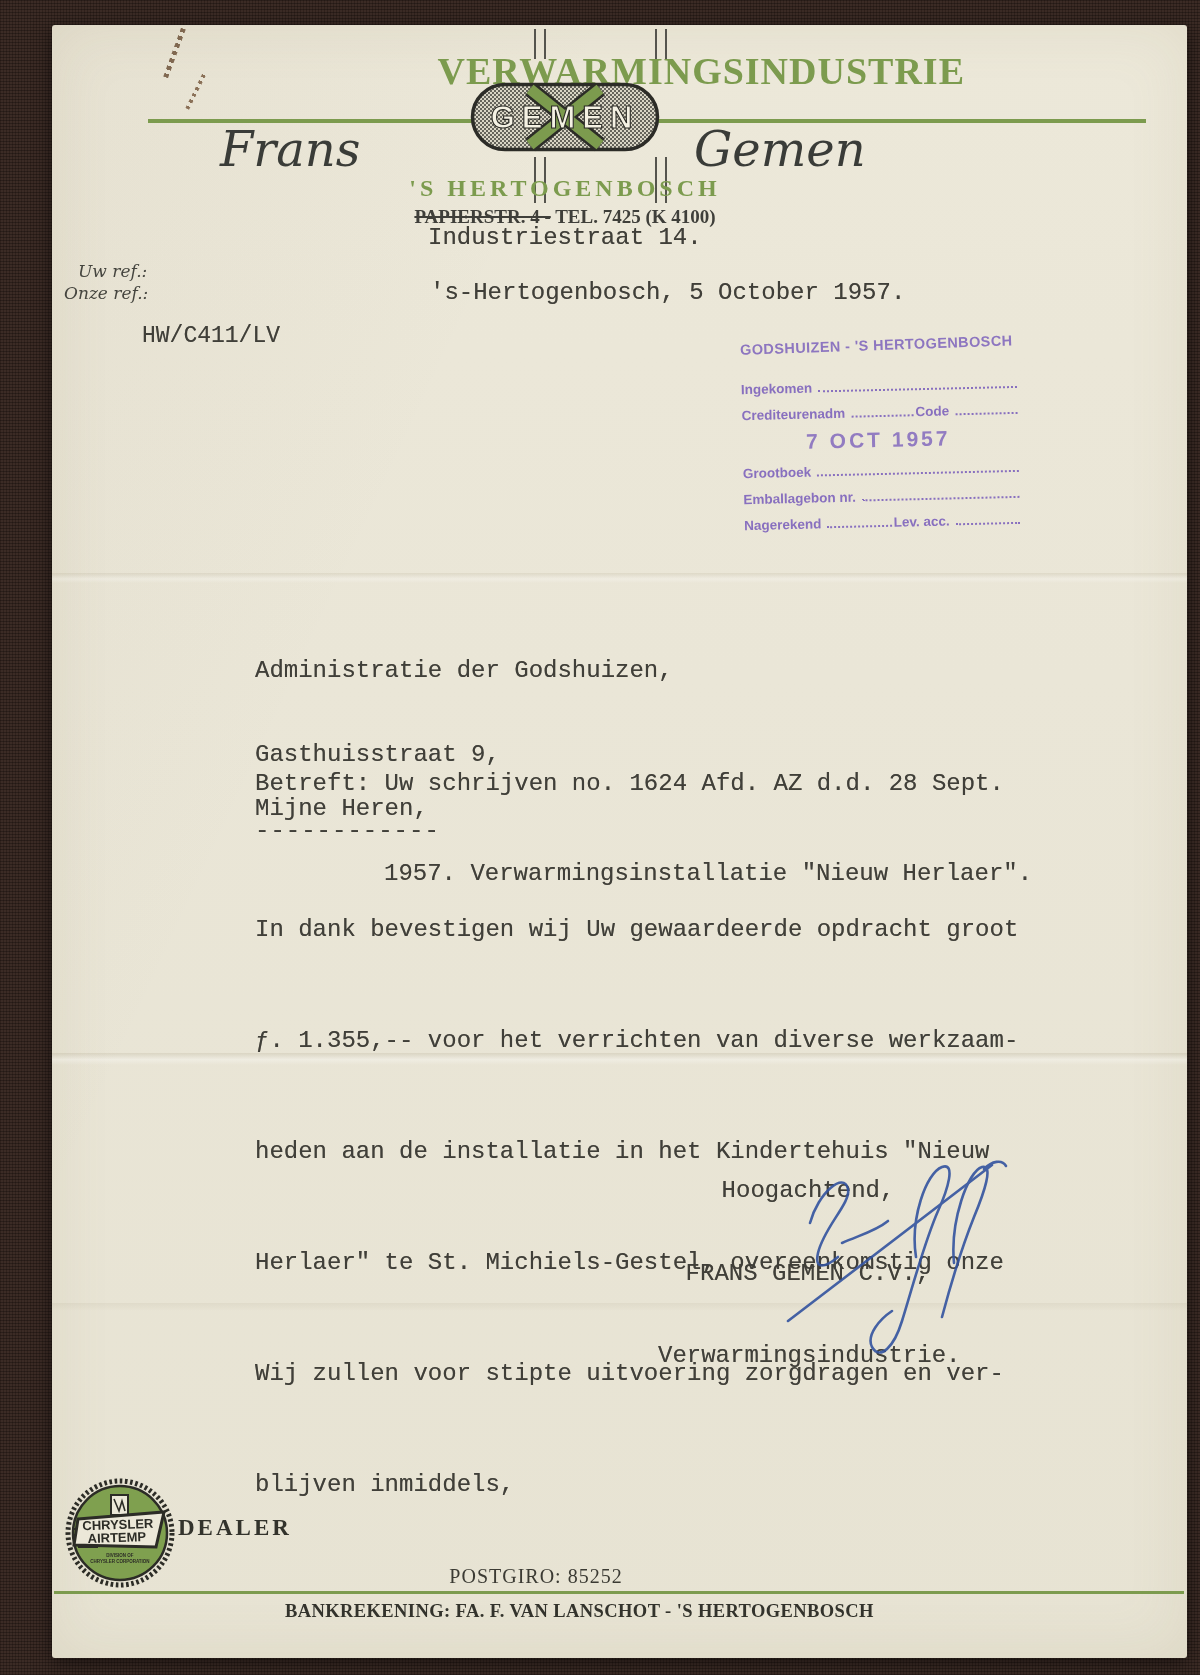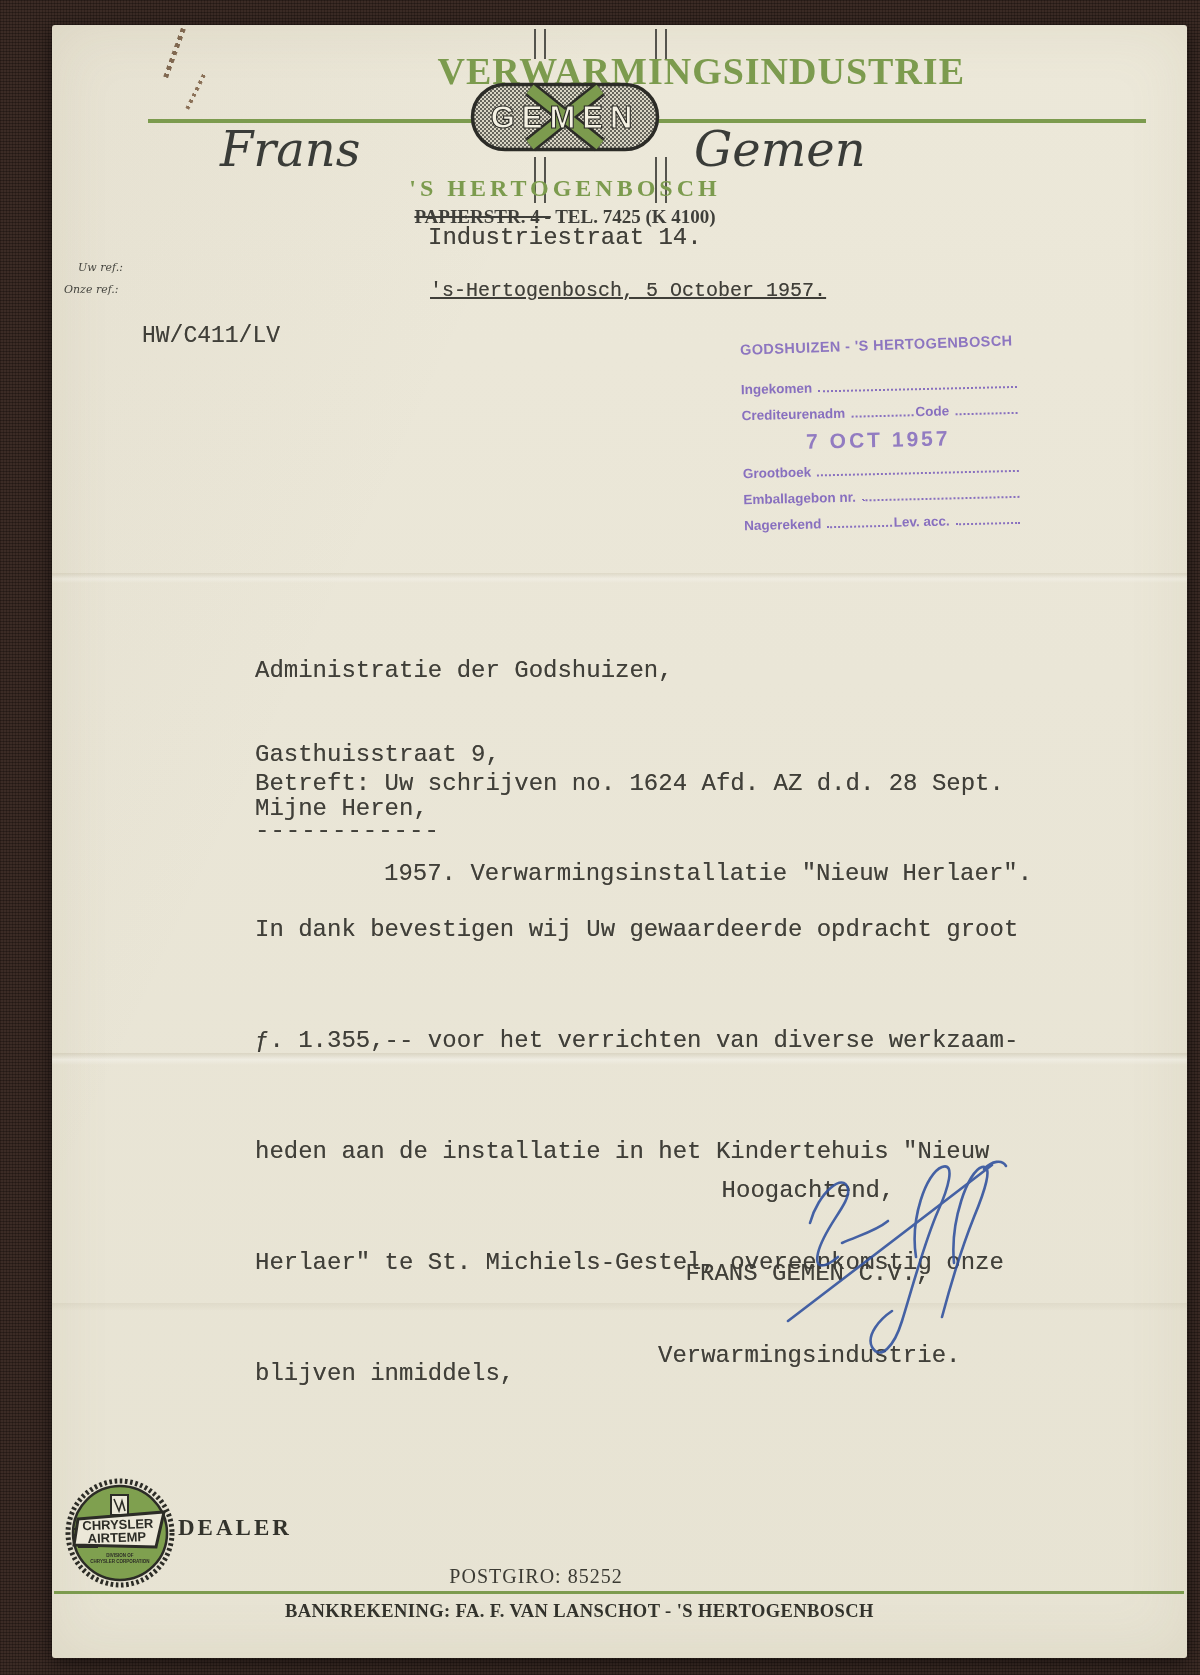"Uw ref.:" .ref-label { font-size: 11px -> 17px }
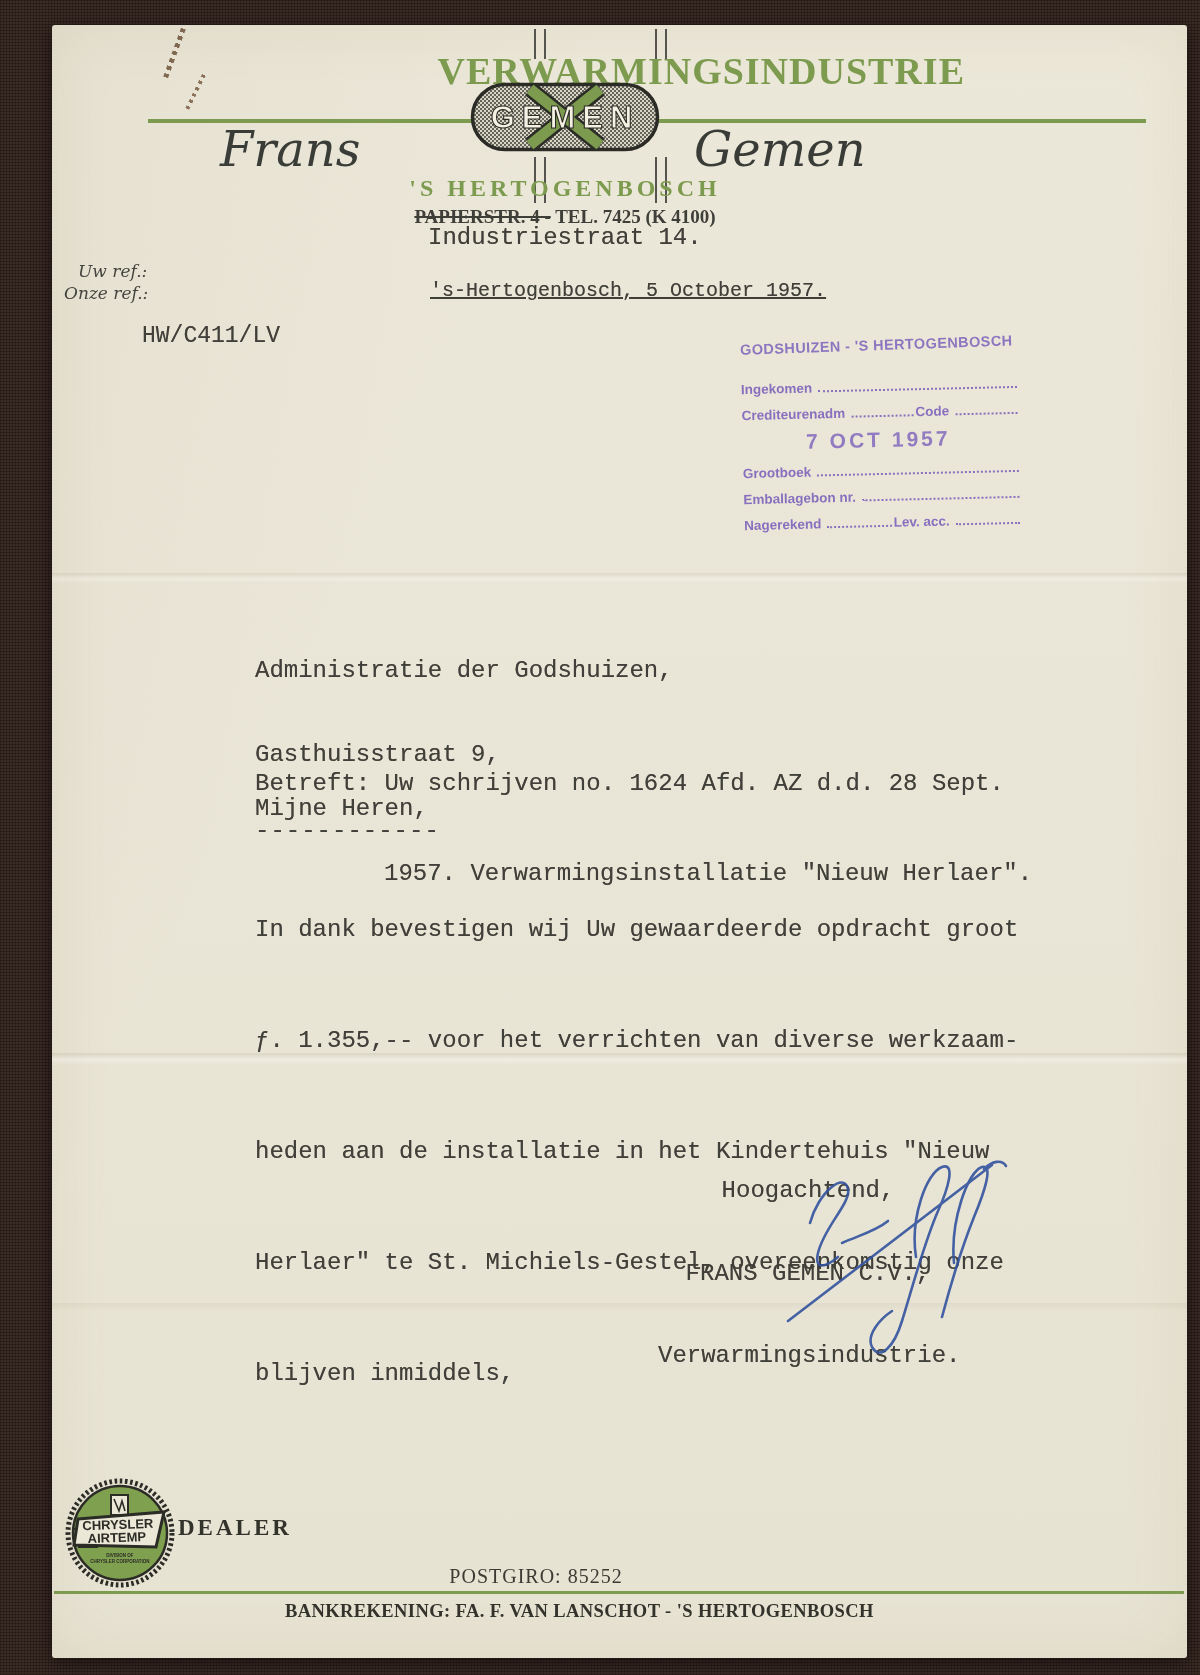"'s-Hertogenbosch, 5 October 1957." .dateline { font-size: 20px -> 24px; text-decoration: underline -> none }
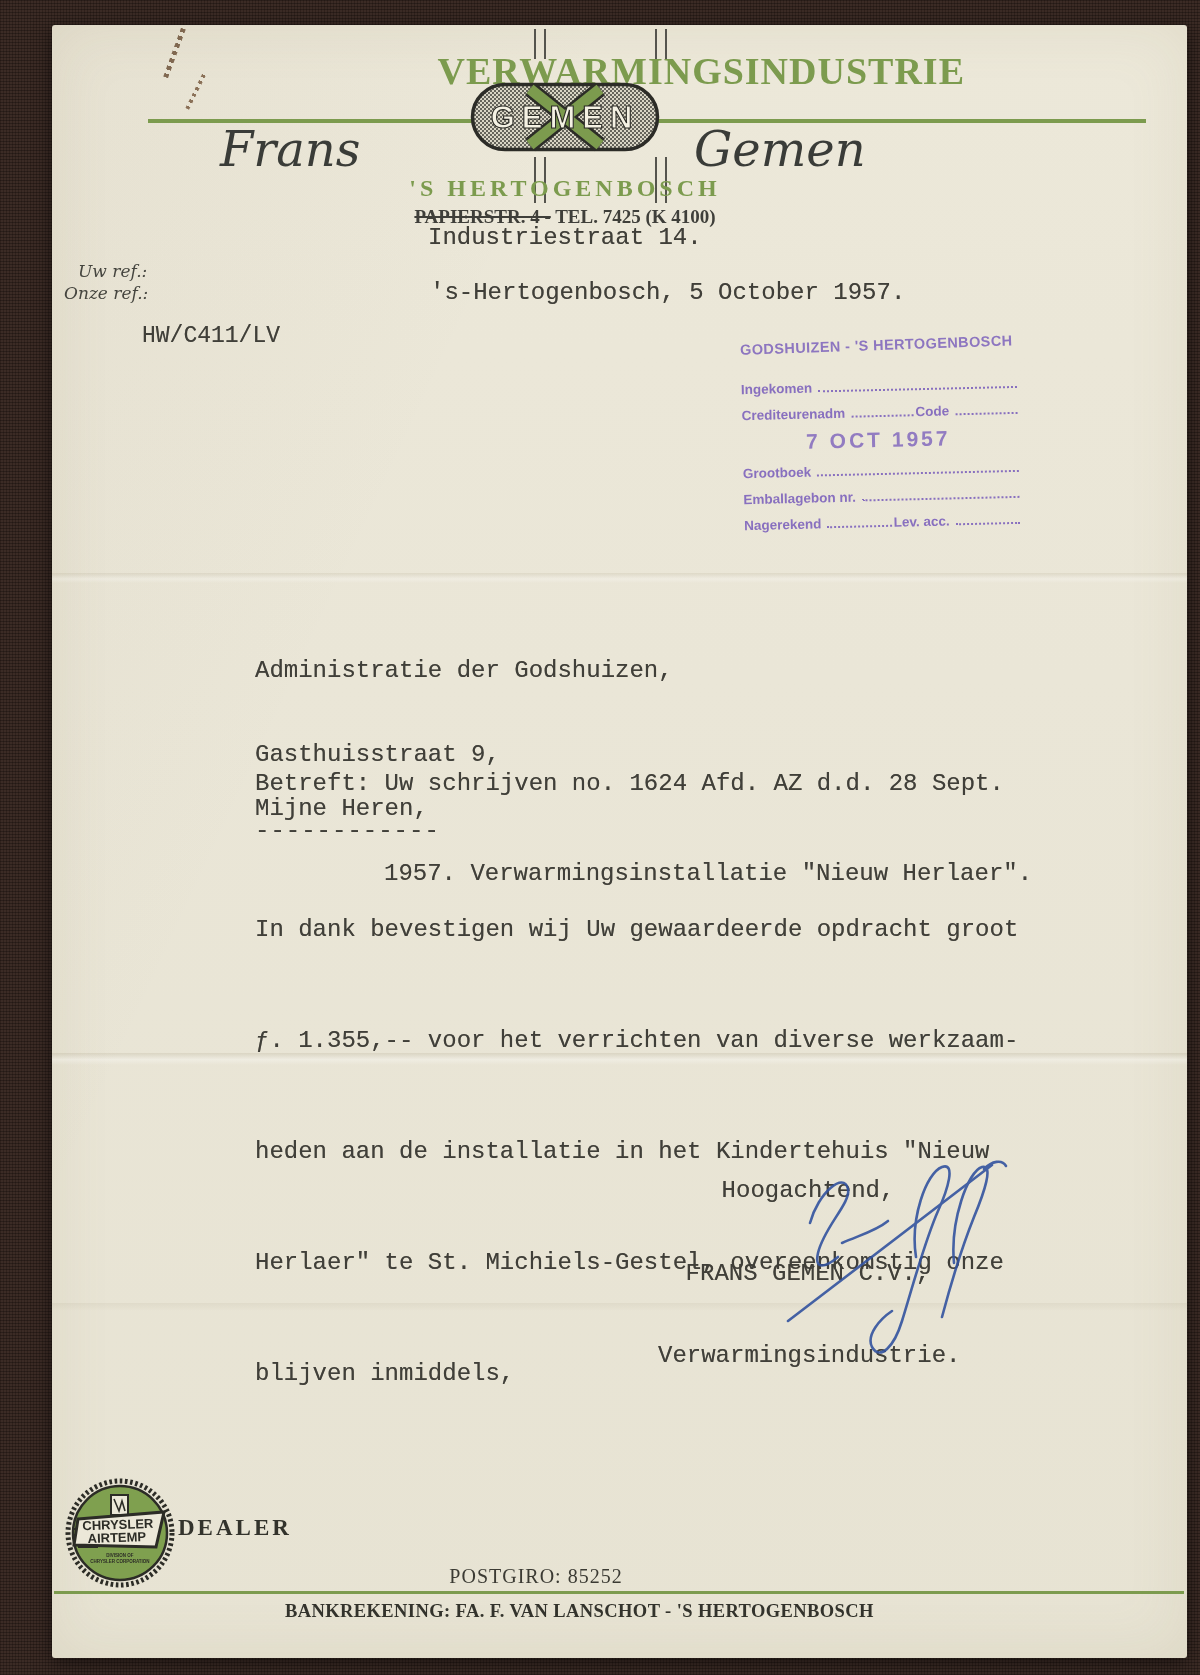"Wij zullen voor stipte uitvoering" div { html: none -> <div>Wij zullen voor stipte uitvoering zorgdragen en ver-</div> }
